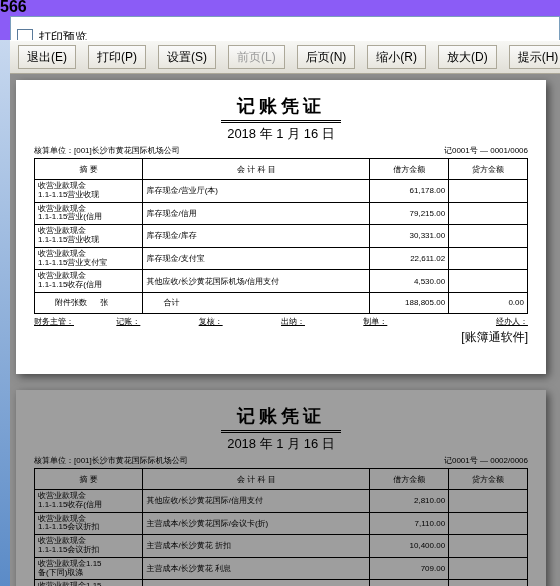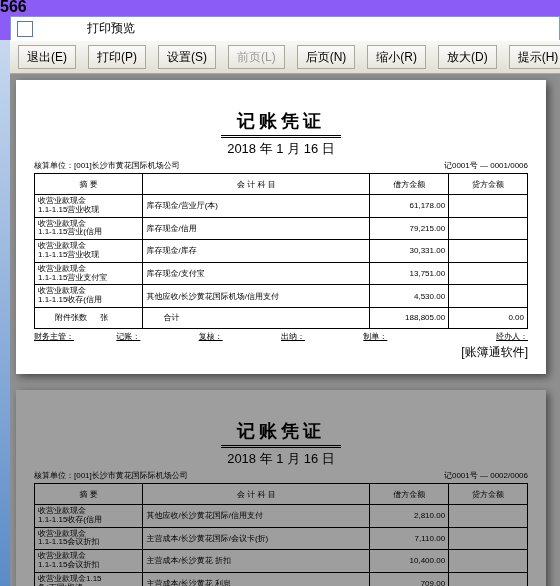"打印预览" .titlebar { align-items: flex-end -> flex-start; gap: 48px -> none; padding: 20px 6px -> 12px 6px }
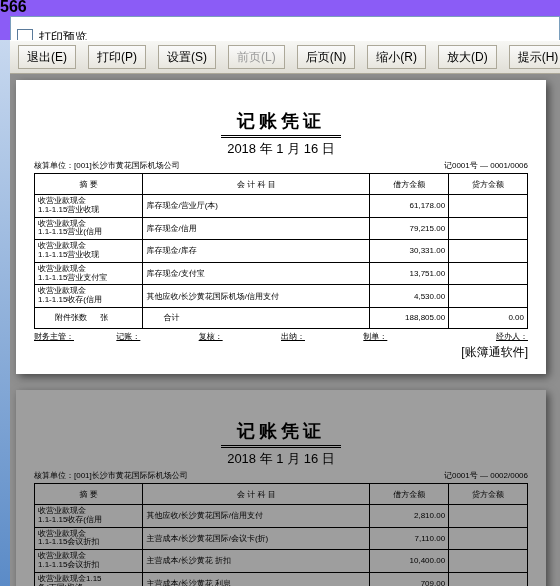"记账凭证" .voucher { margin-top: 15px -> none }
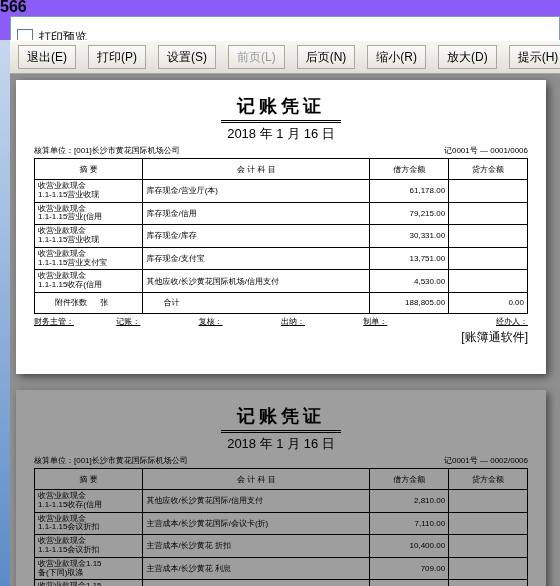"13,751.00" td.amt { text: 13,751.00 -> 22,611.02 }
